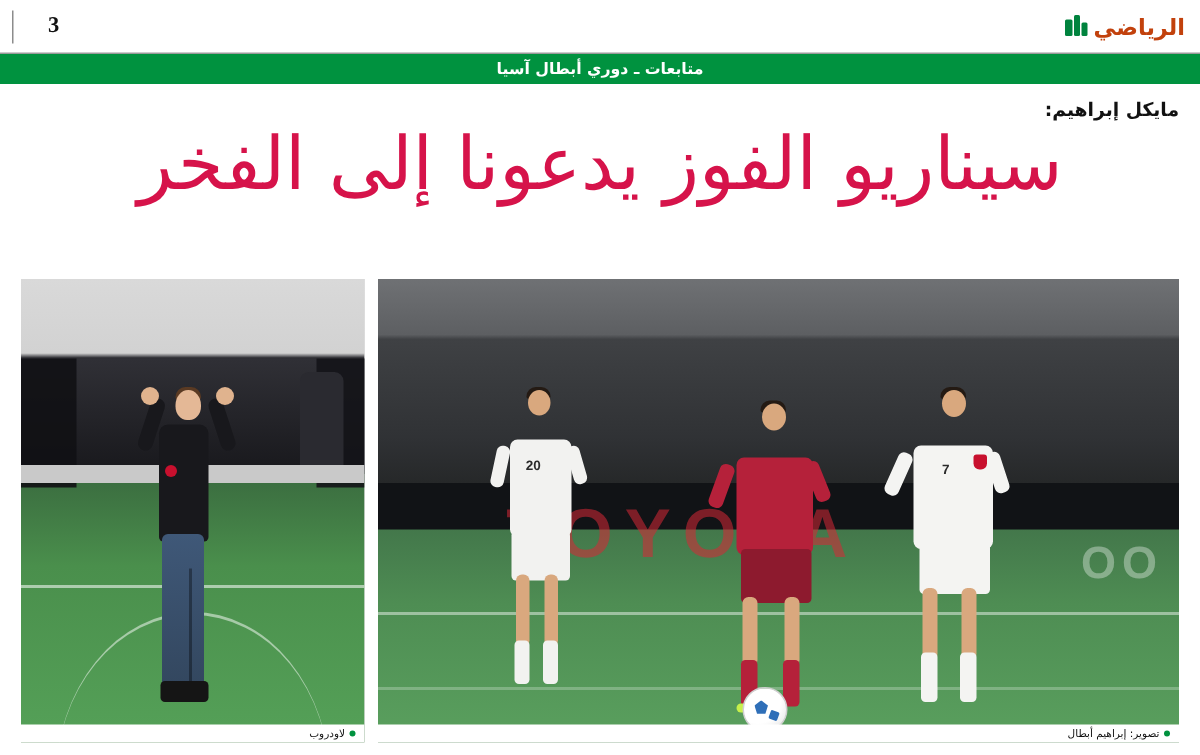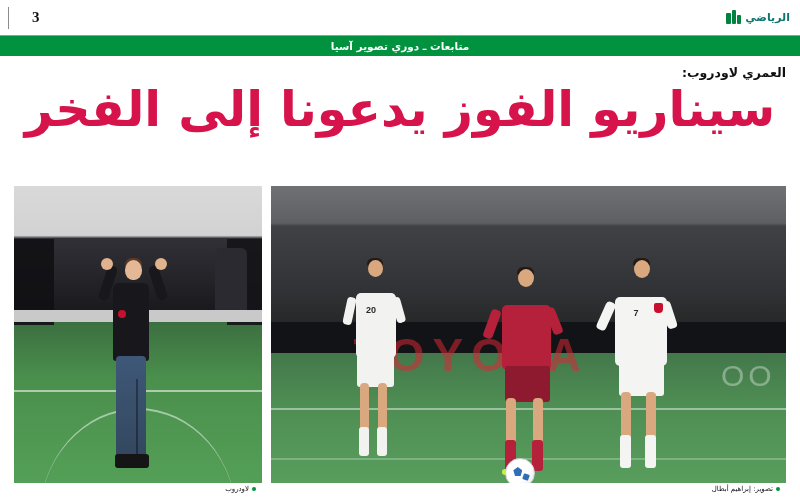"الرياضي" .logo-text { color: #0f766e -> #c2410c; font-size: 11px -> 15px }
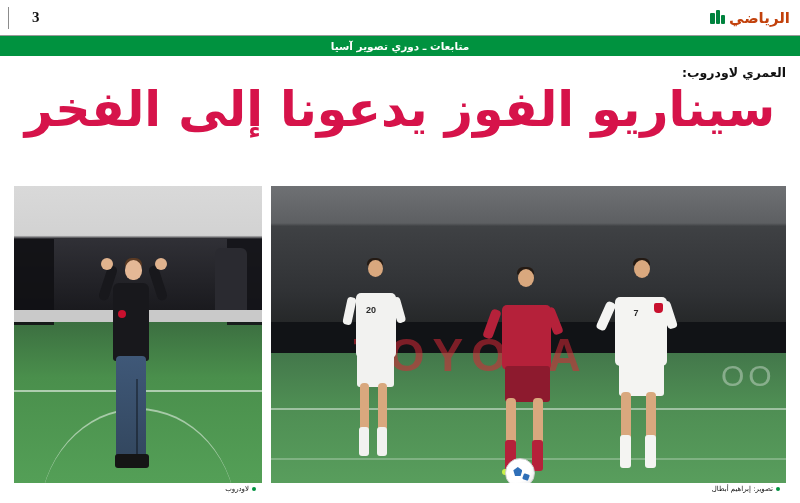"متابعات ـ دوري تصوير آسيا" span.label { text: تصوير -> أبطال }
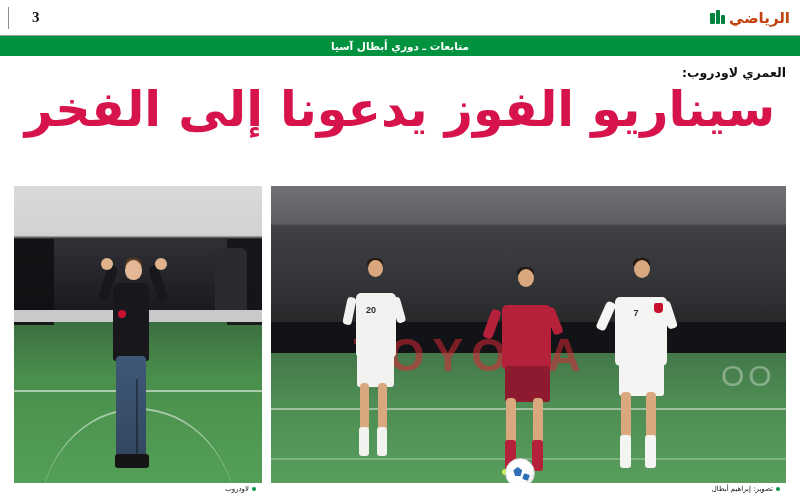"العمري لاودروب:" div.kicker { text: العمري لاودروب -> مايكل إبراهيم }
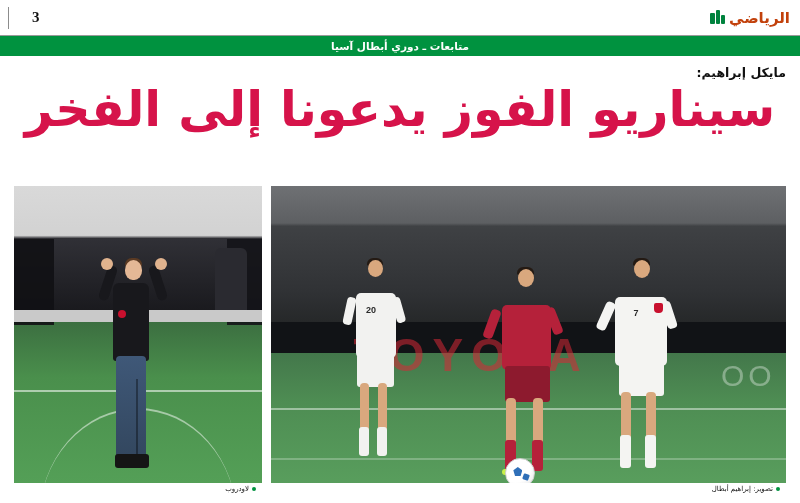"سيناريو الفوز يدعونا إلى الفخر" .headline { font-weight: bold -> normal }
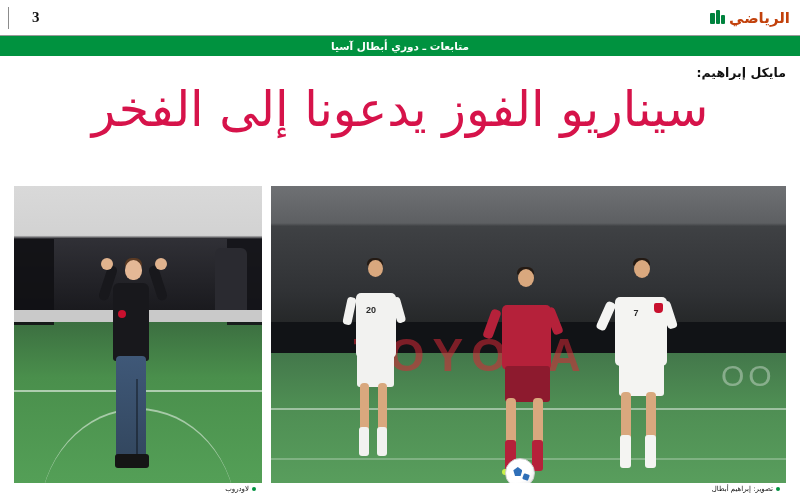"OO" .pr-toyota-2 { font-weight: normal -> bold }
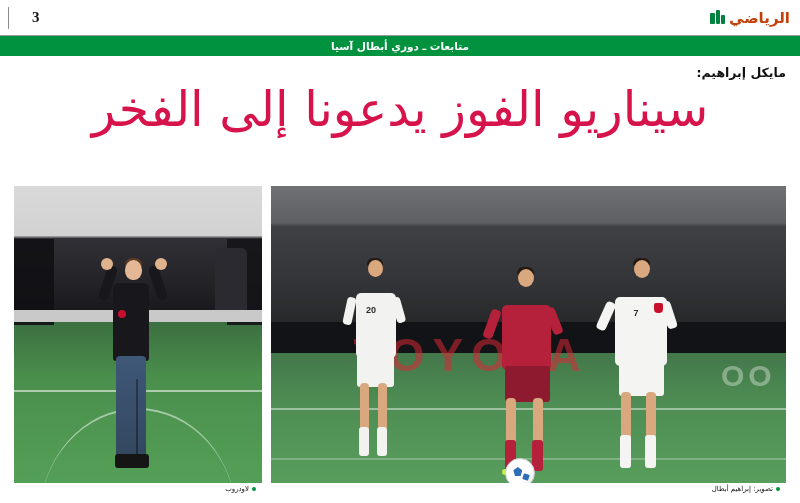"لاودروب" .photo-left { width: 248px -> 229px }
